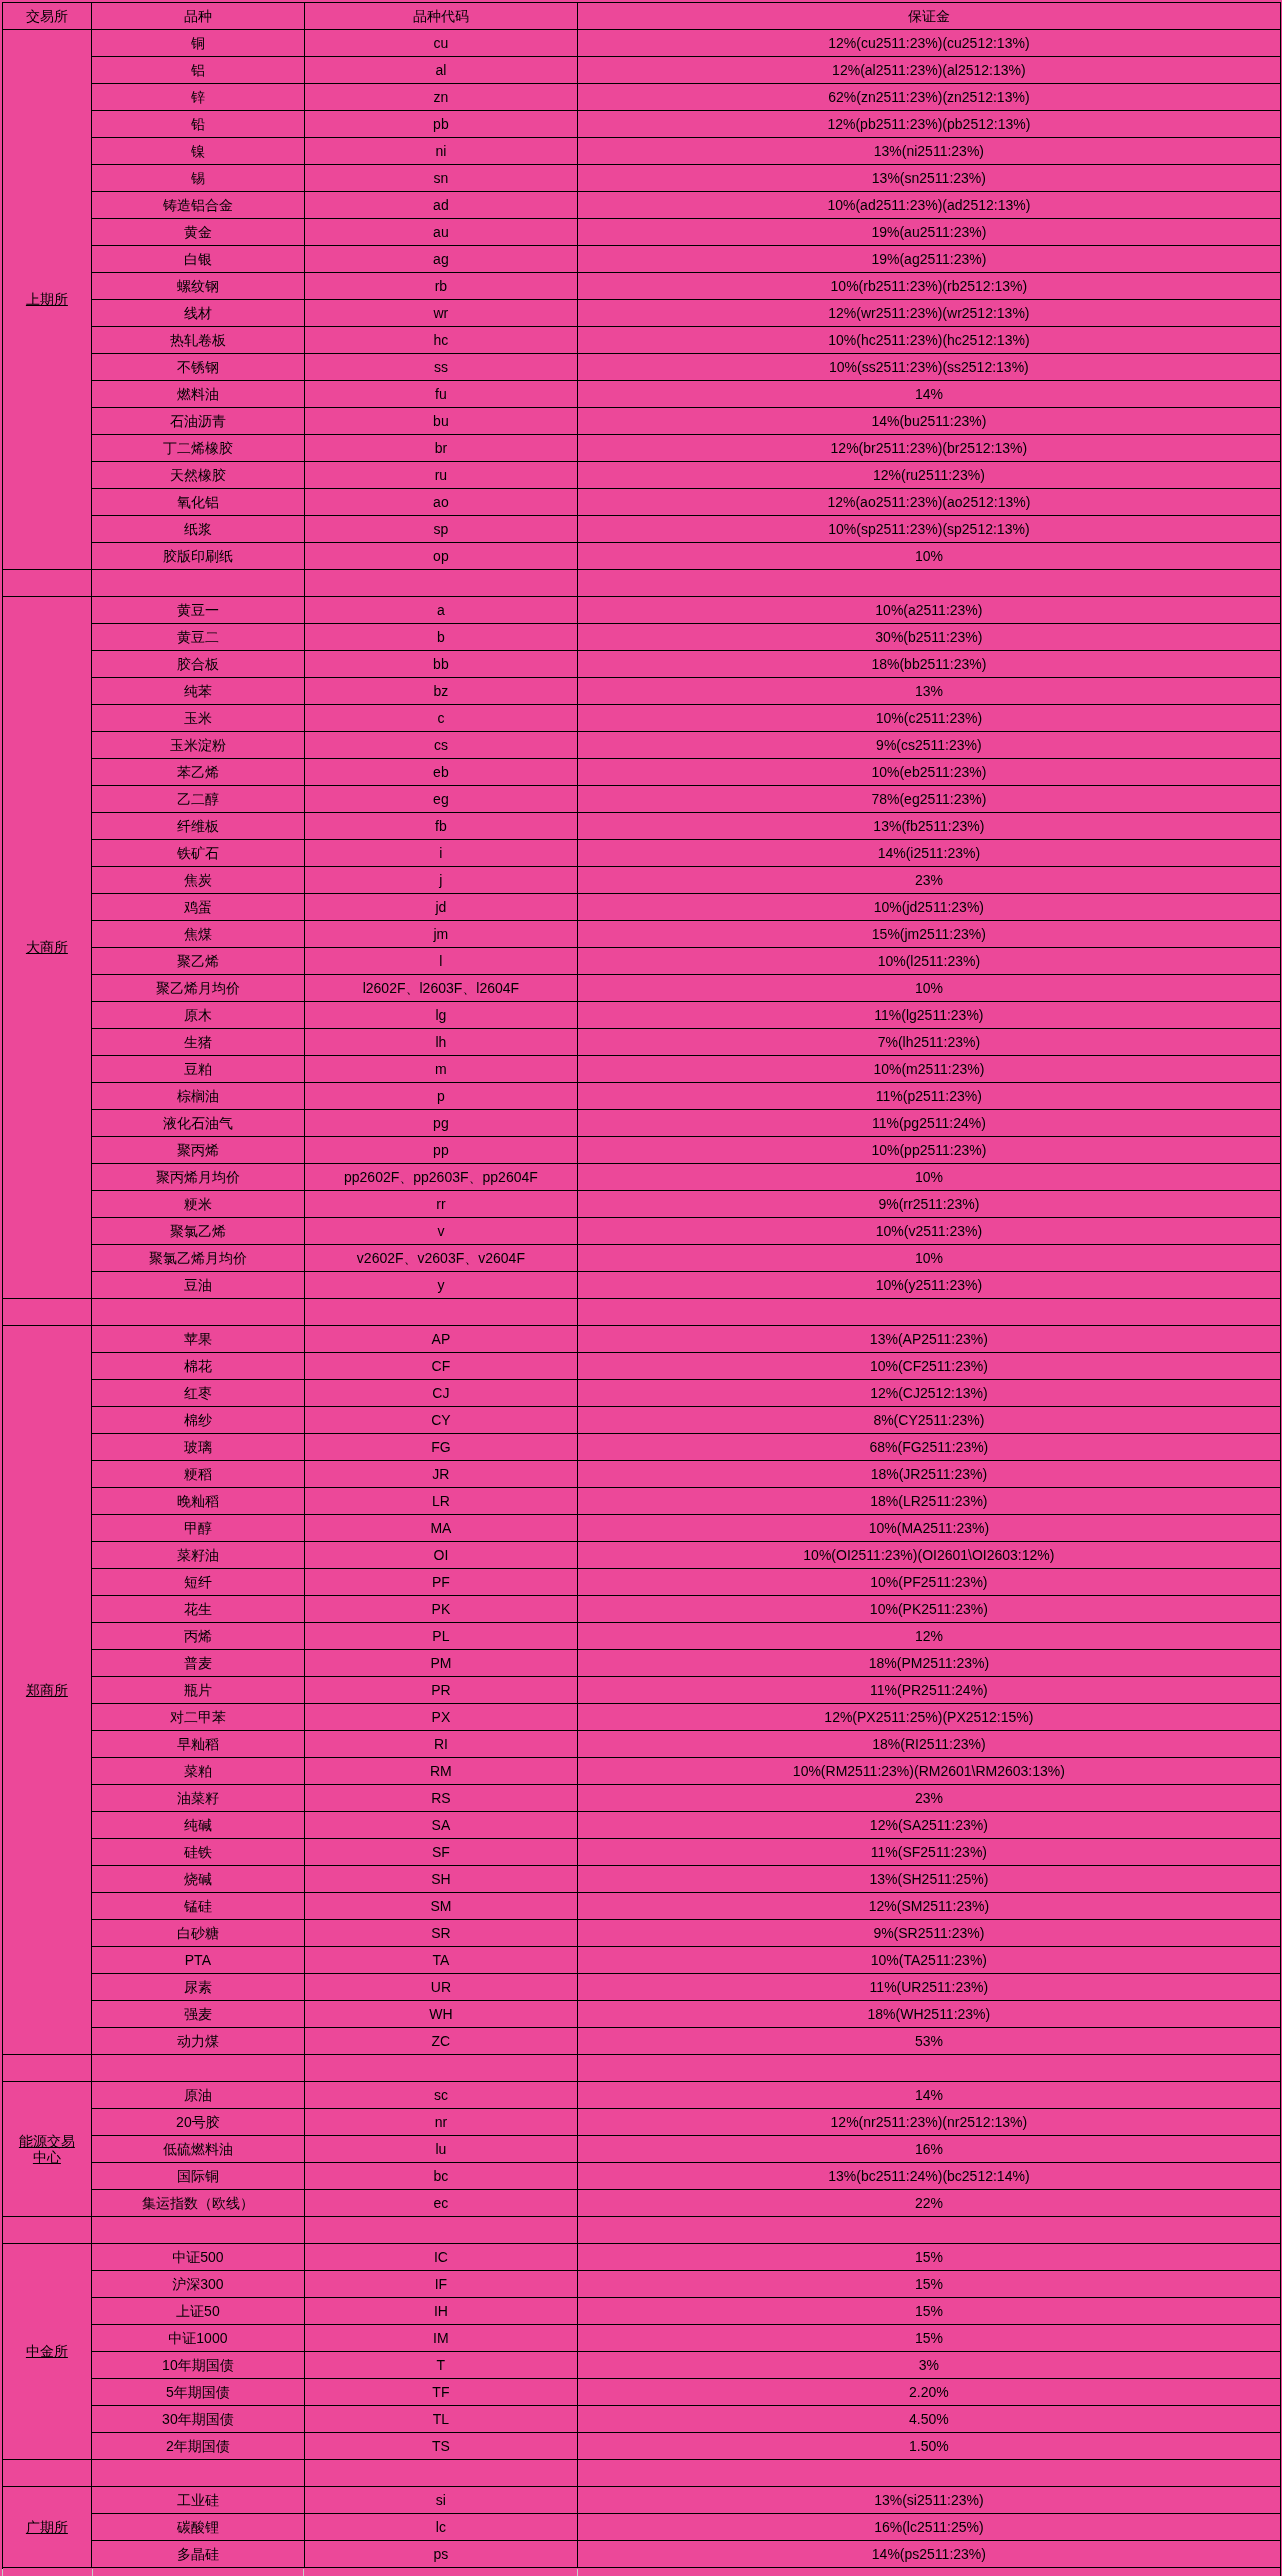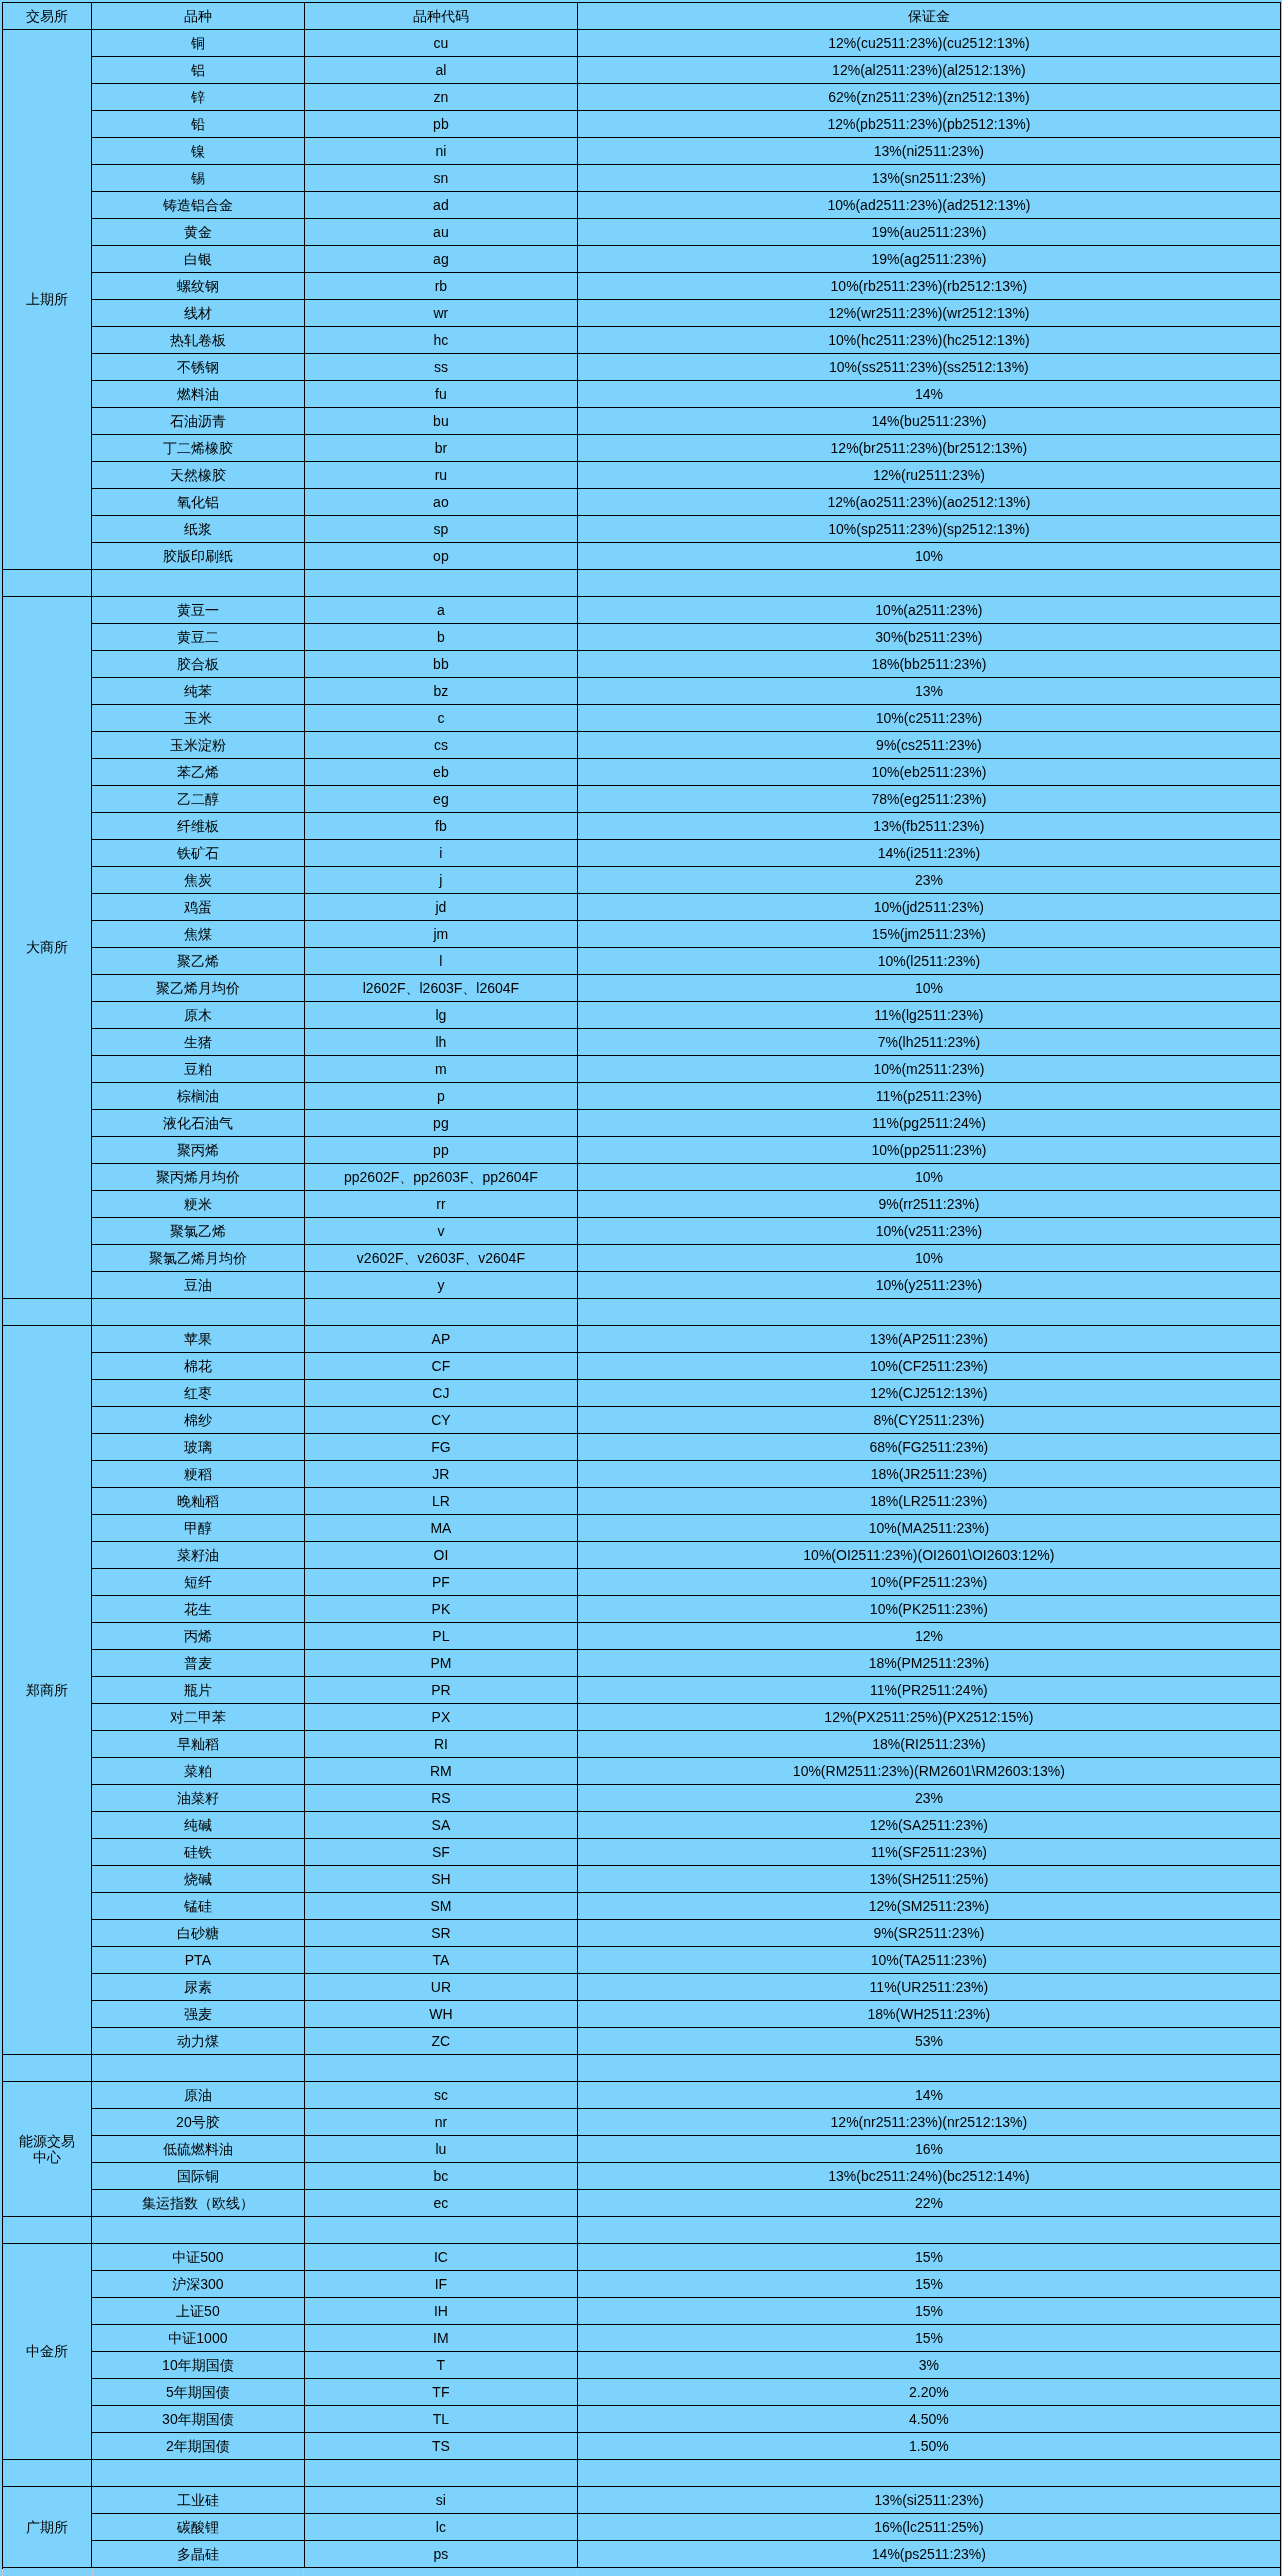"交易所" #screen { background: #7dd3fc -> #ec4899 }
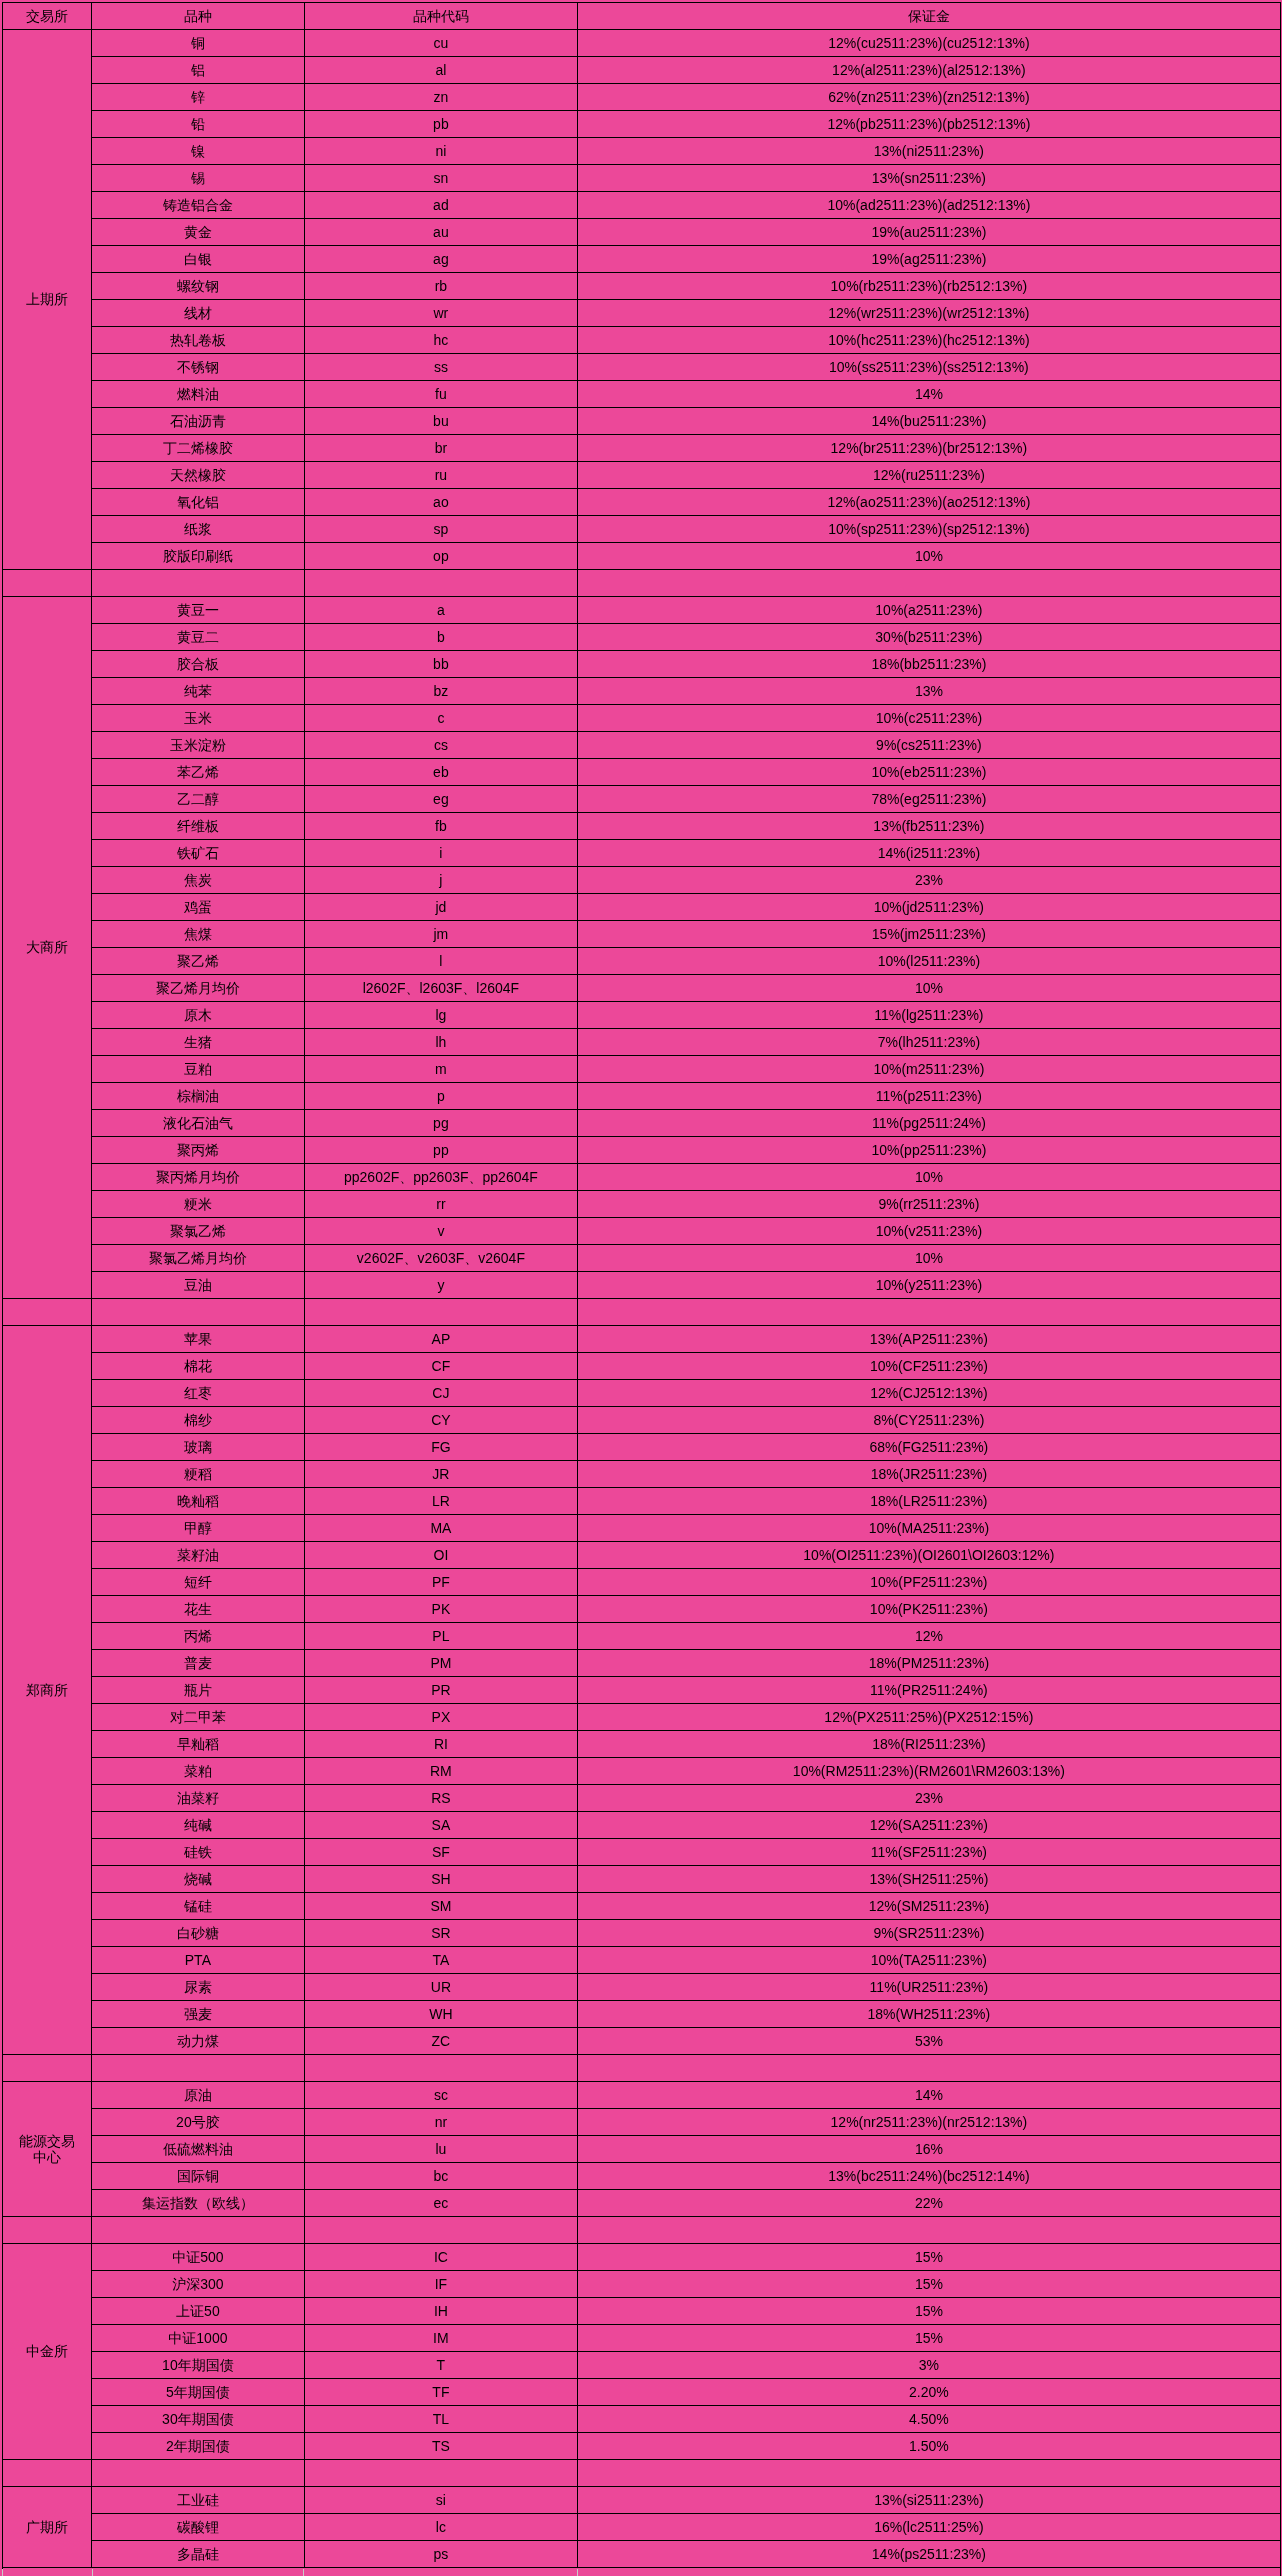"上期所" table.margin-table td.exchange { text-decoration: none -> underline }
